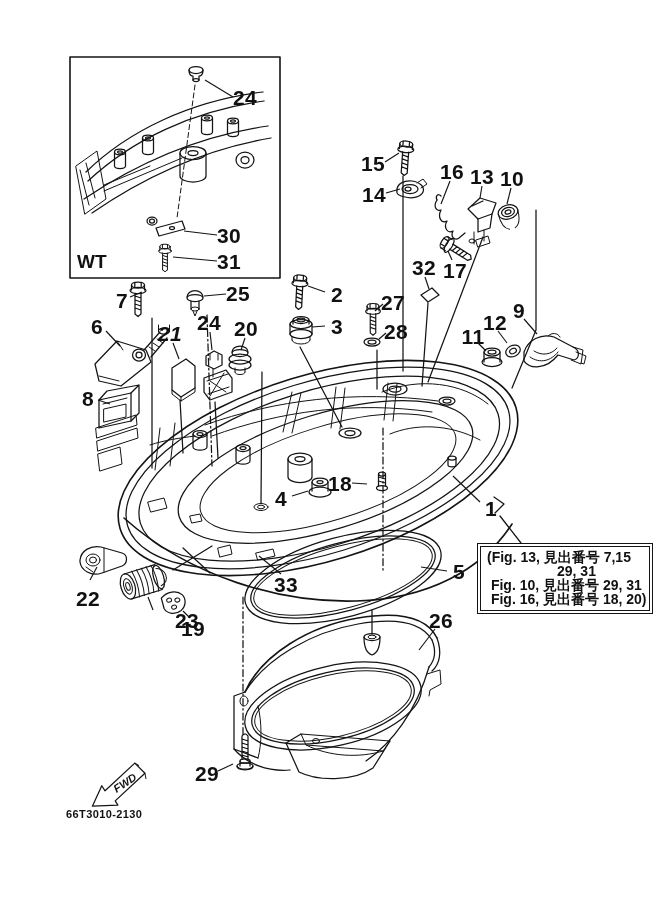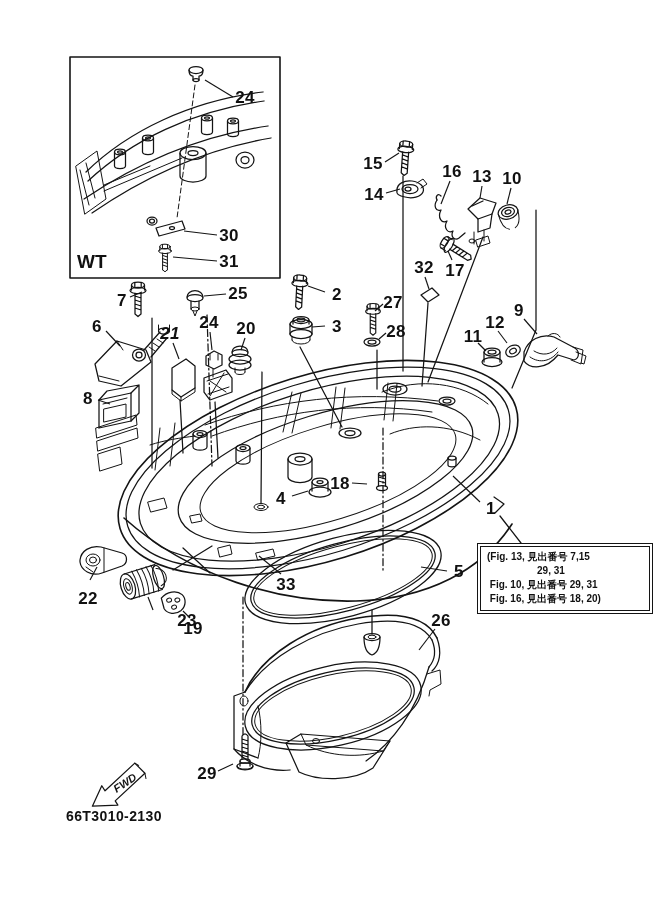"24" .callout { font-size: 17px -> 21px }
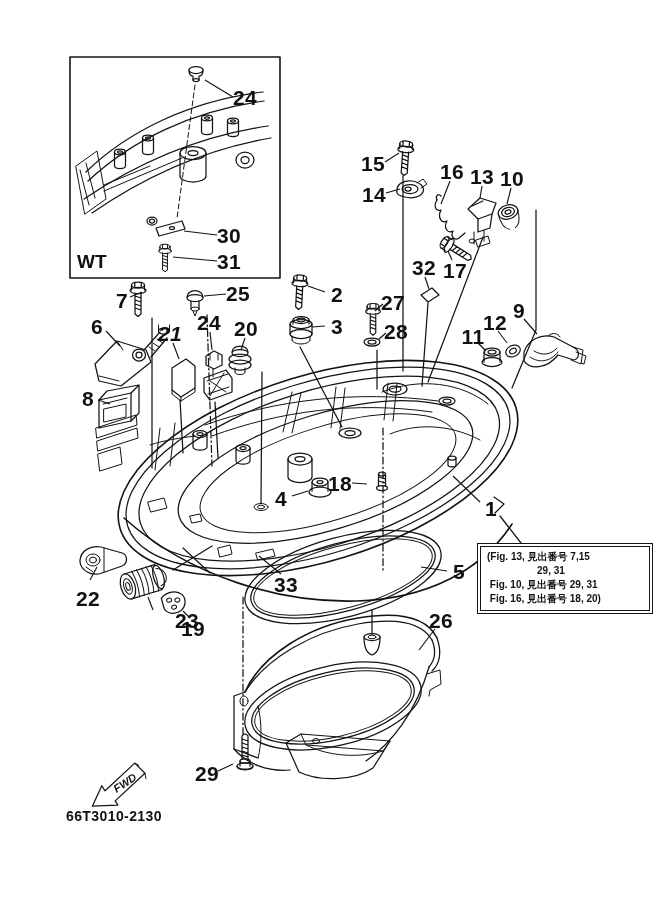"(Fig. 13, 見出番号 7,15" .note-line { font-size: 10px -> 14px }
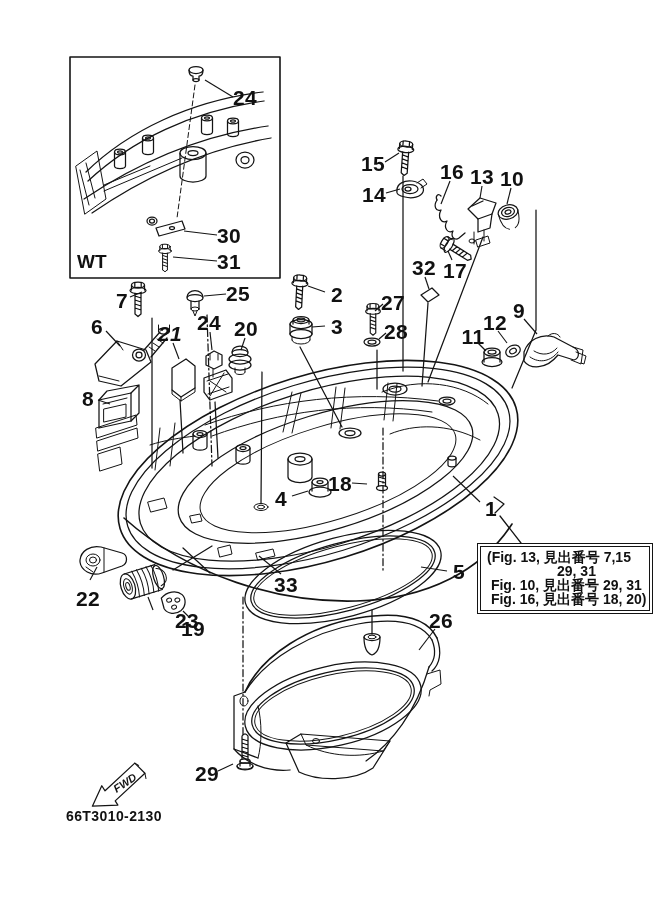"66T3010-2130" .drawing-code { font-size: 14px -> 11px }
